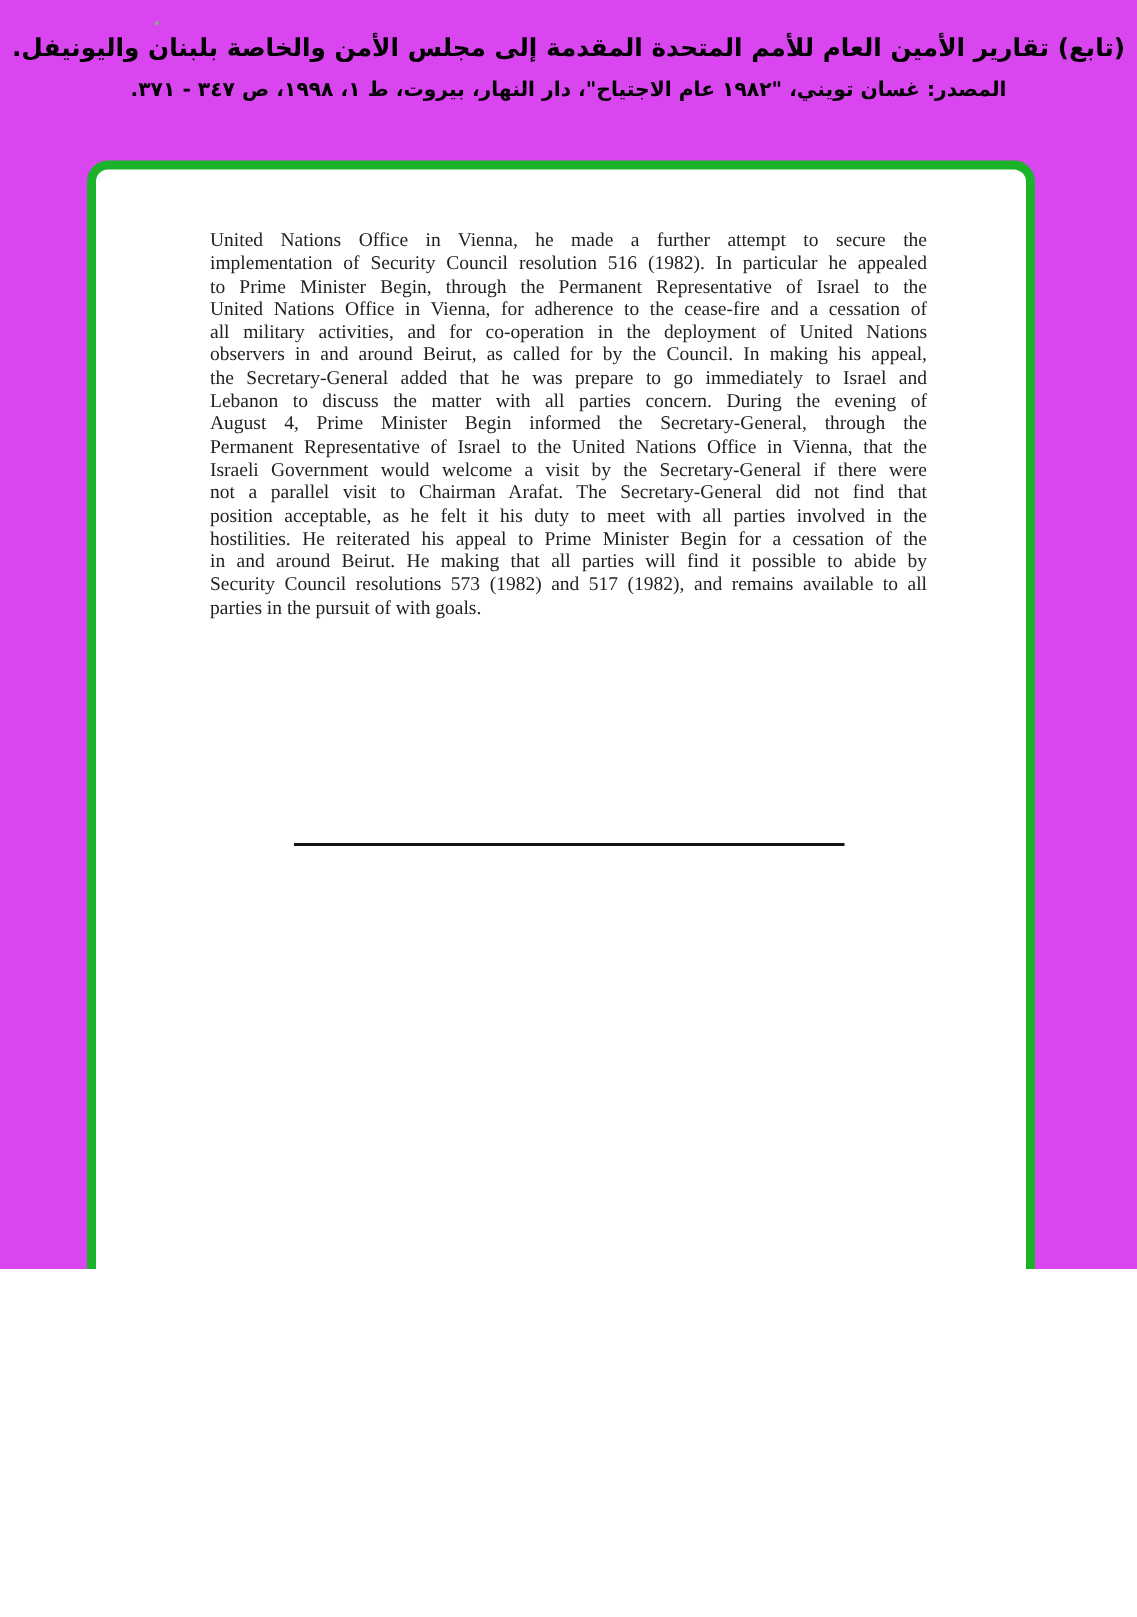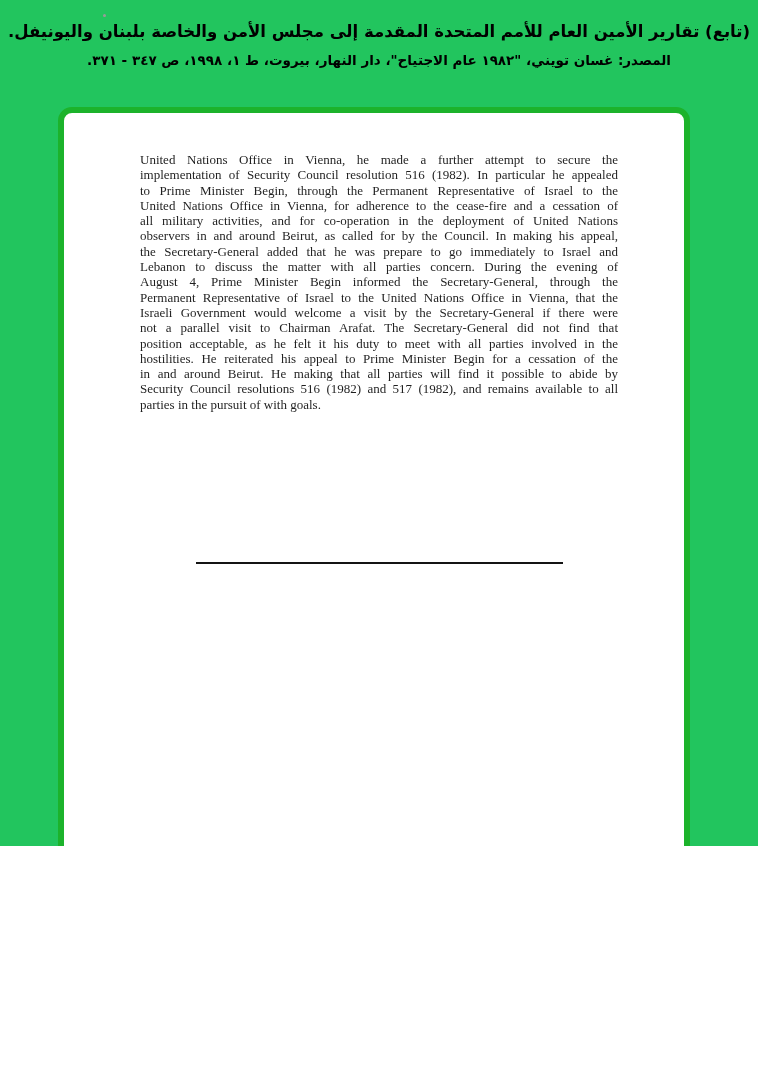"(تابع) تقارير الأمين العام للأمم" .page { background: #22c55e -> #d946ef }
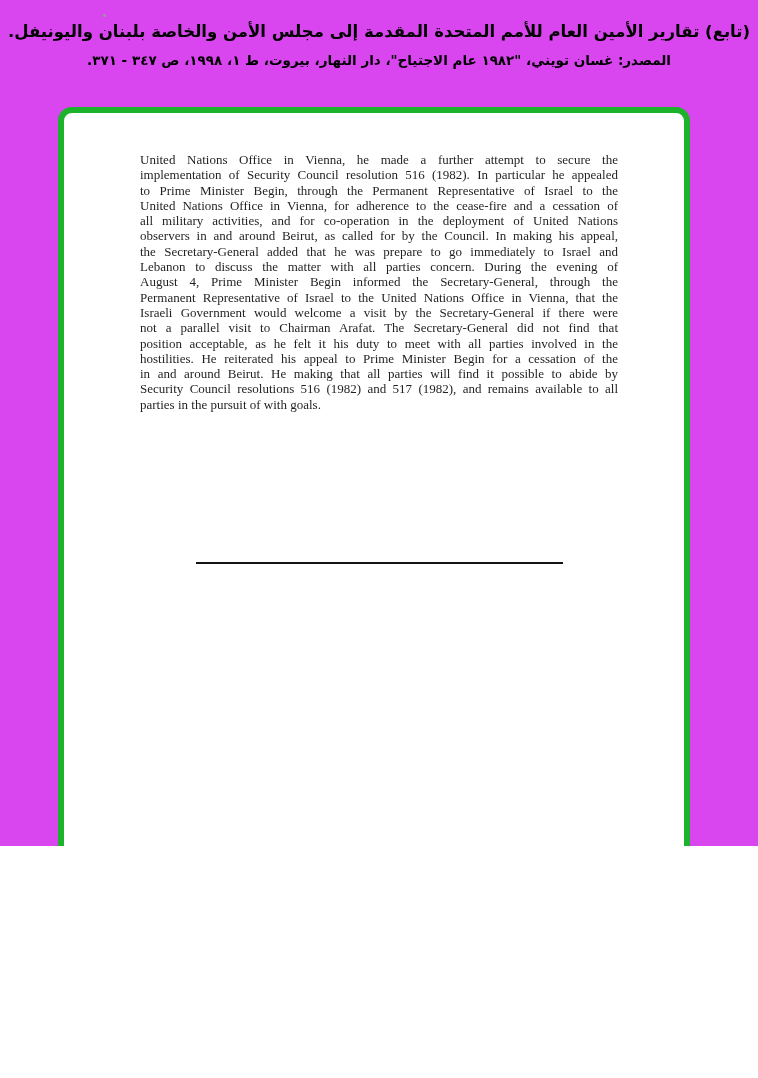"Security Council resolutions 516 (1982)" div.doc-line { text: 516 -> 573 }
